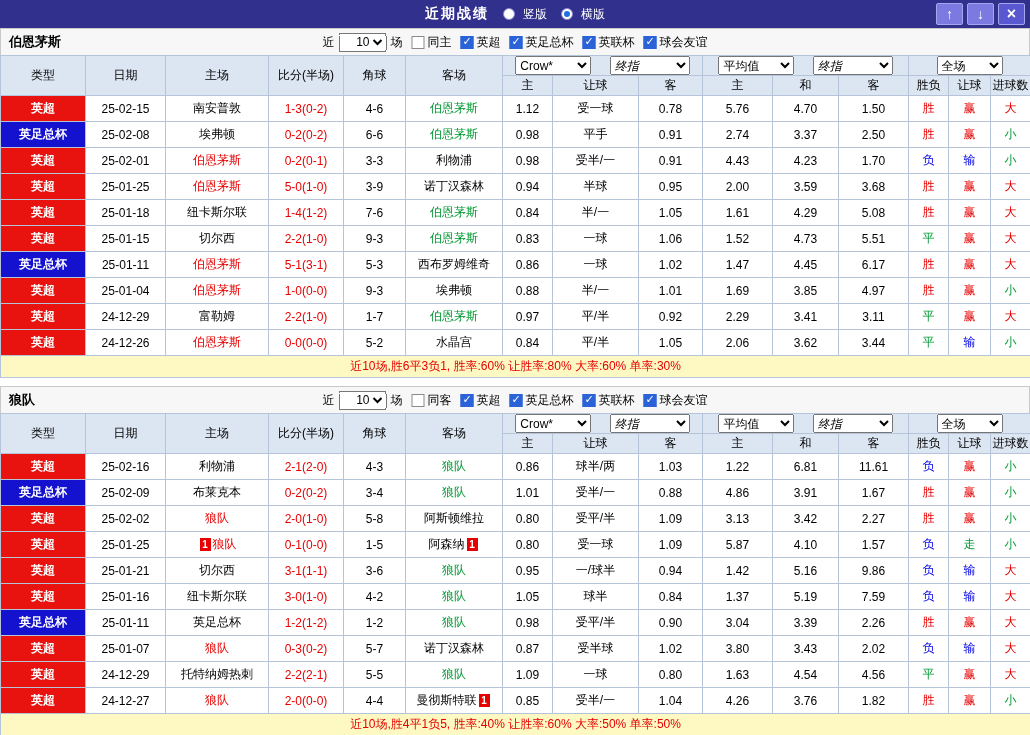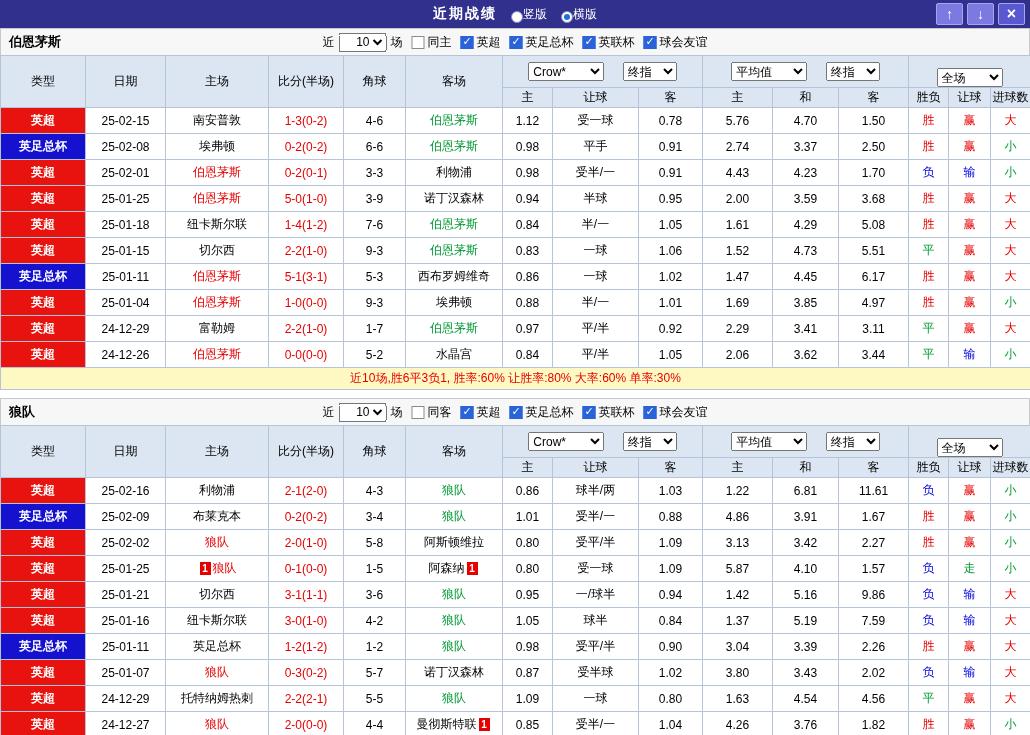"竖版" .radio { align-items: flex-end -> center; gap: 0 -> 8px }
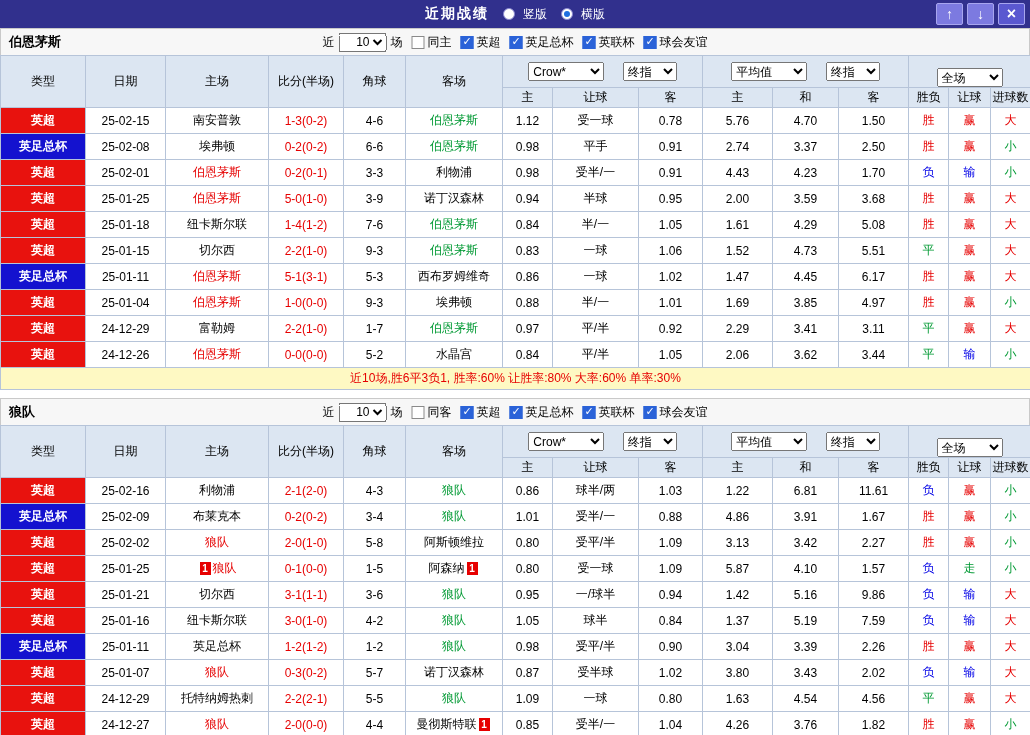"终指" .sel-fin { font-style: none -> italic; width: 54px -> 80px }
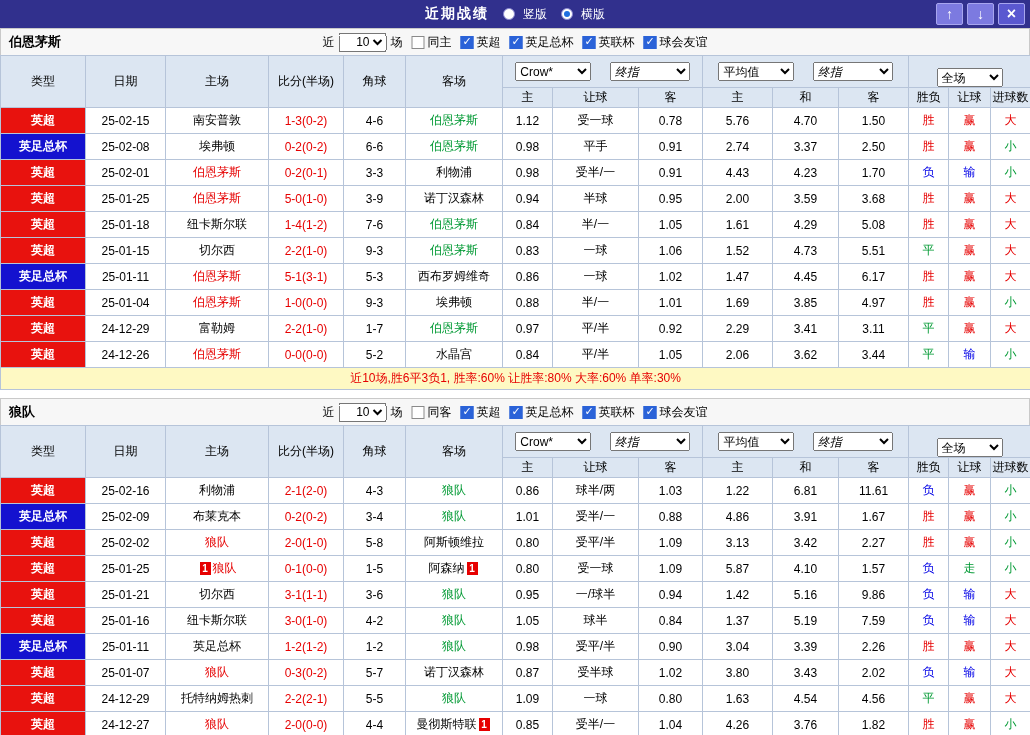"全场" .sel-scope { margin-top: 12px -> none }
